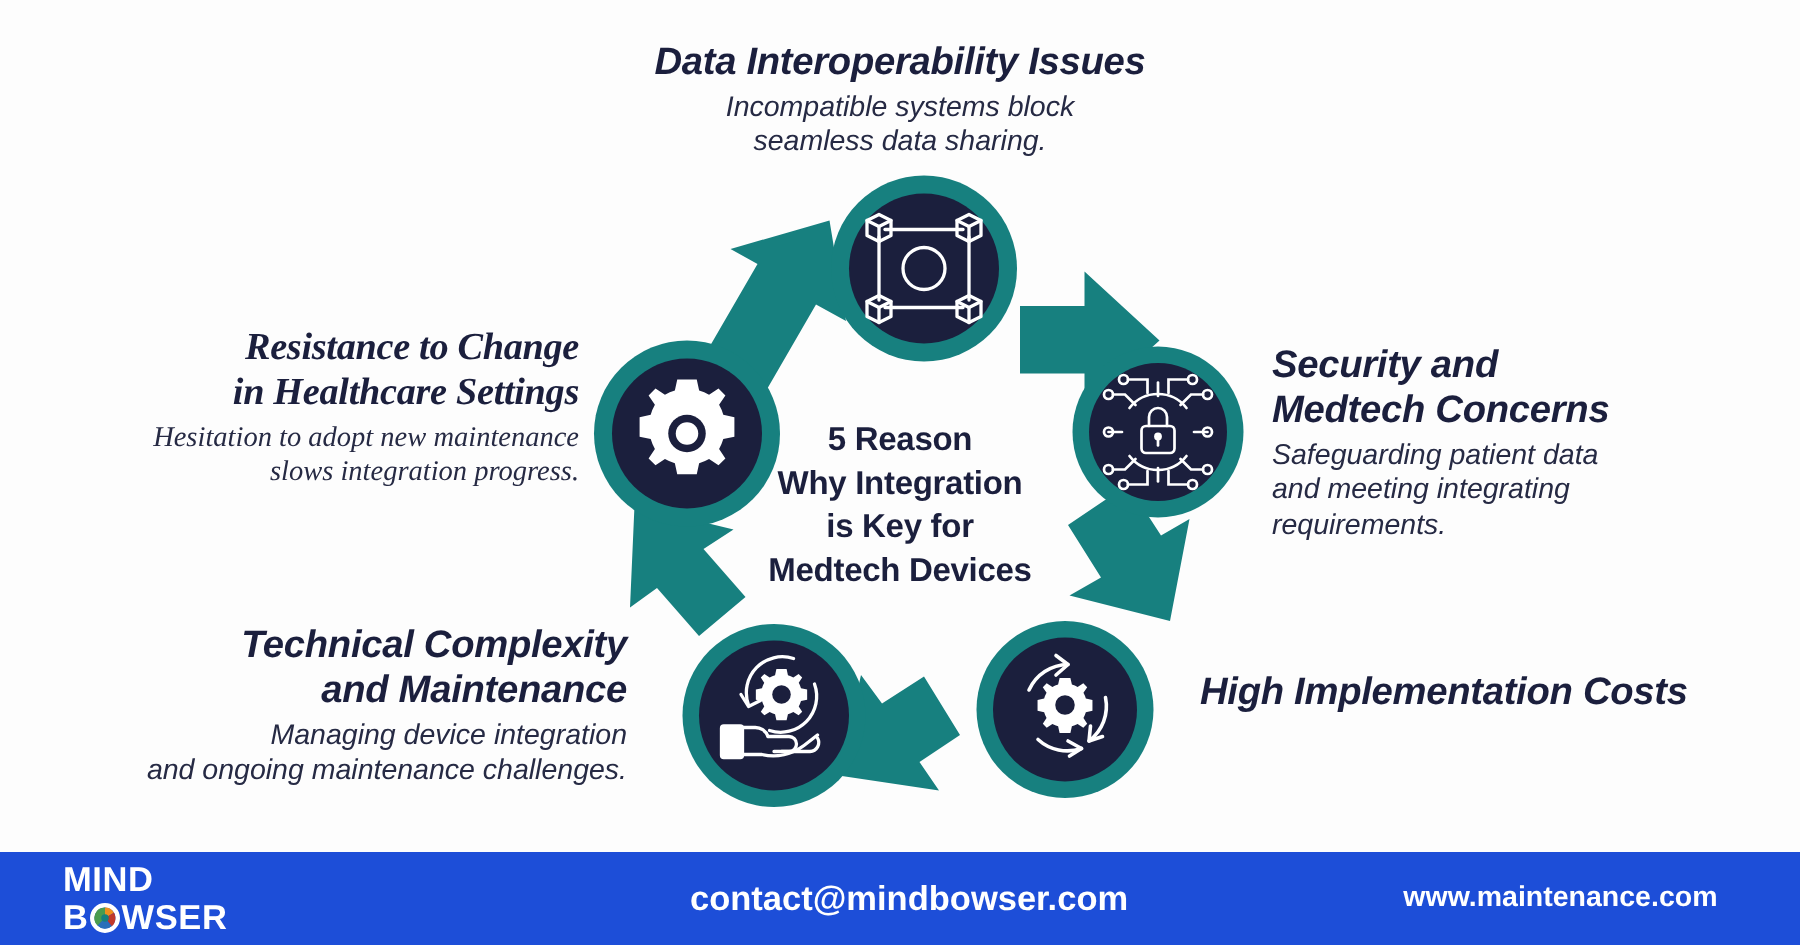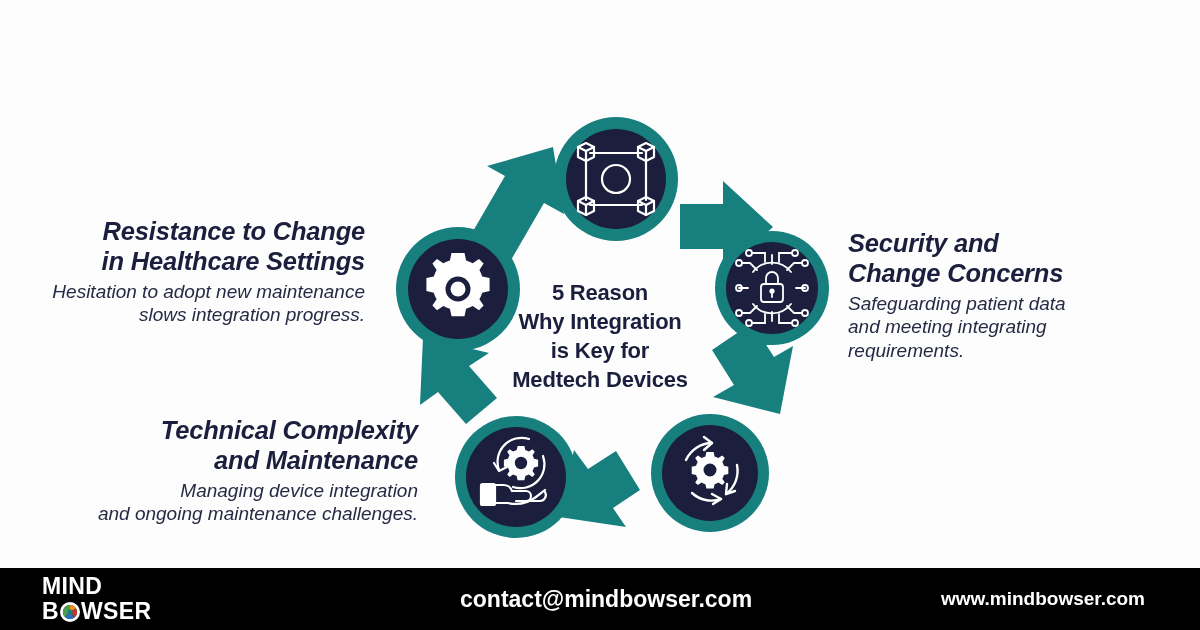"Data Interoperability Issues" div.label { html: none -> <div> <div>Data Interoperability Issues</div> <div>Incompatible systems block seamless data sharing.</div> </div> }
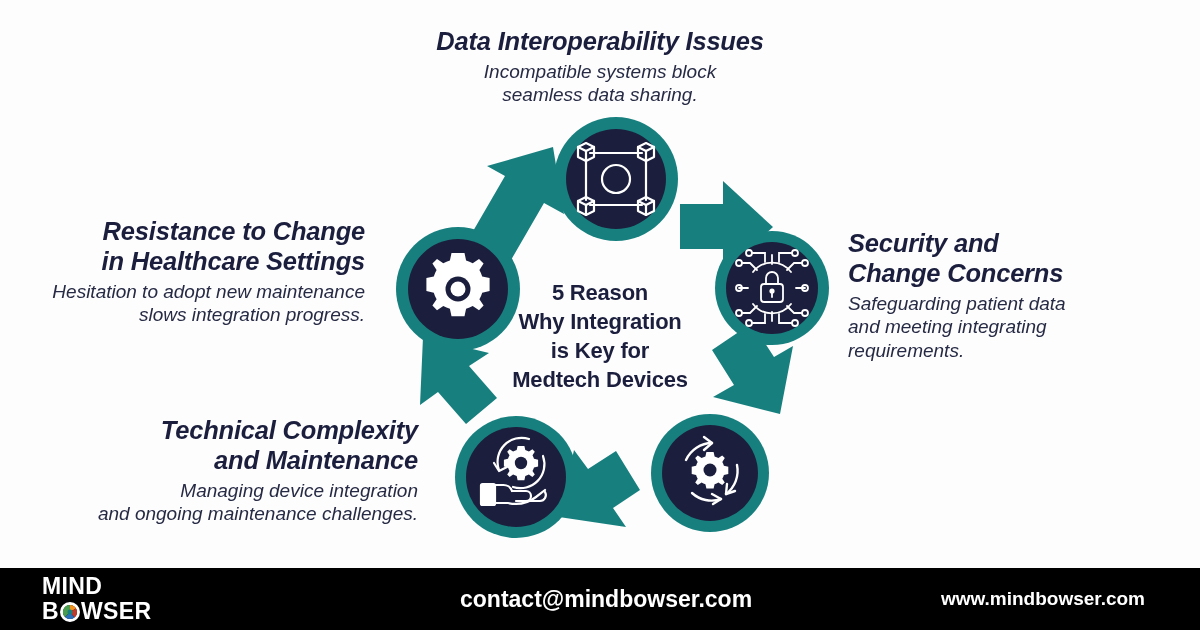"Resistance to Change" #lbl-left { font-family: none -> Liberation Serif, serif; left: 15px -> 36px }
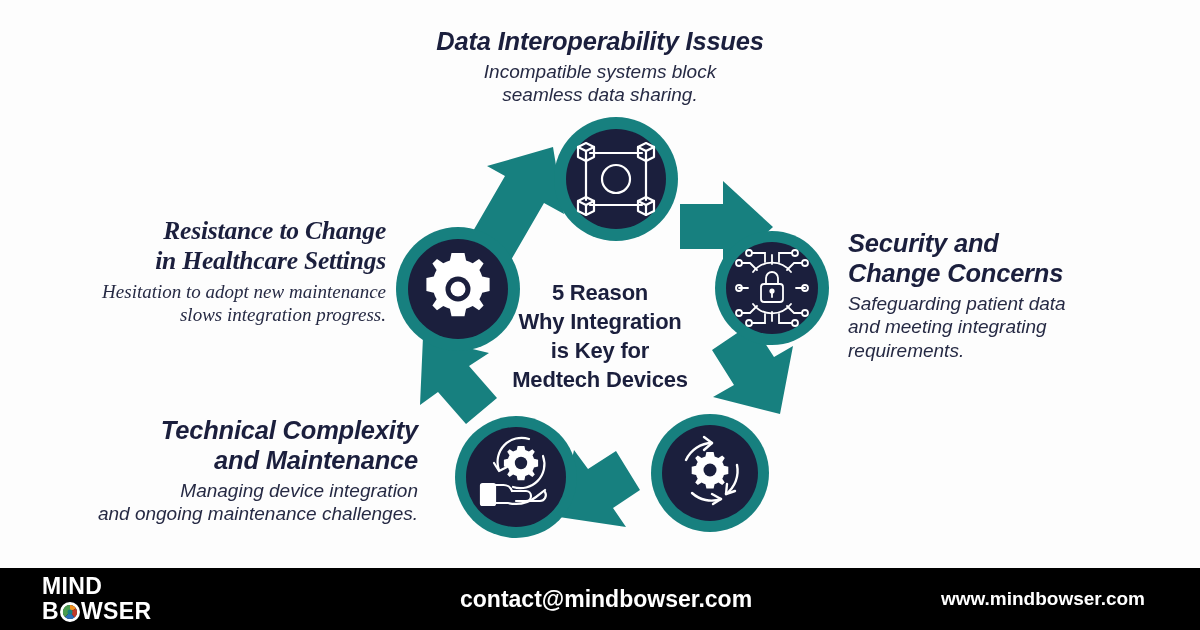"Security and" div.title { text: Change -> Medtech }
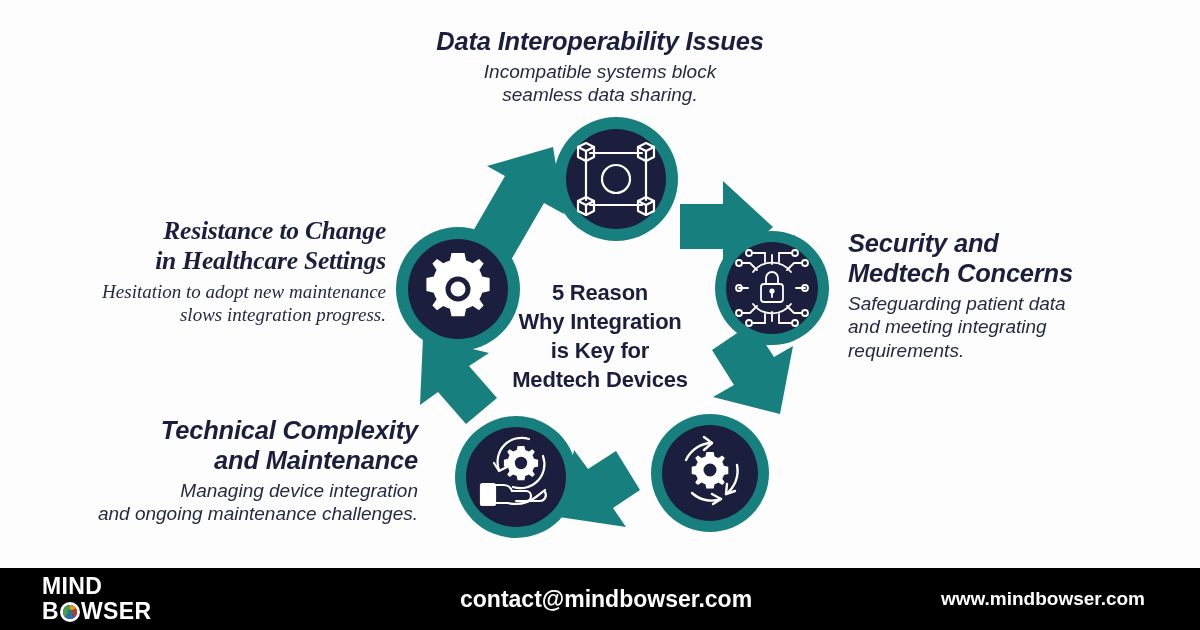"High Implementation Costs" div.title { html: none -> <div>High Implementation Costs</div> }
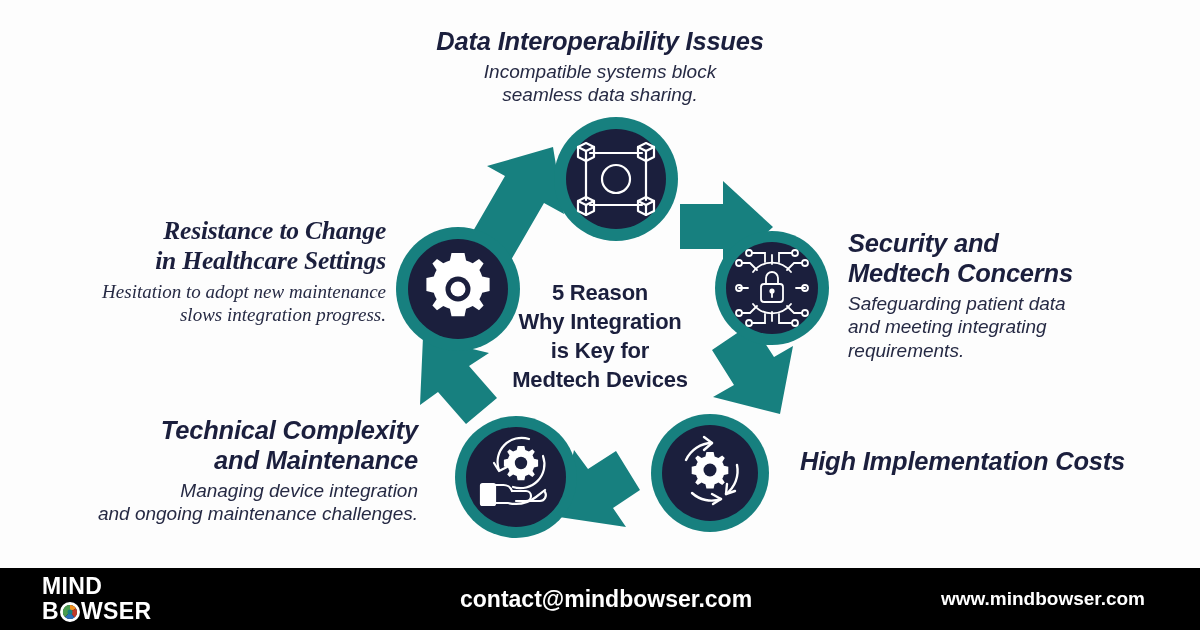"MIND" #footer { background: #000000 -> #1d4ed8 }
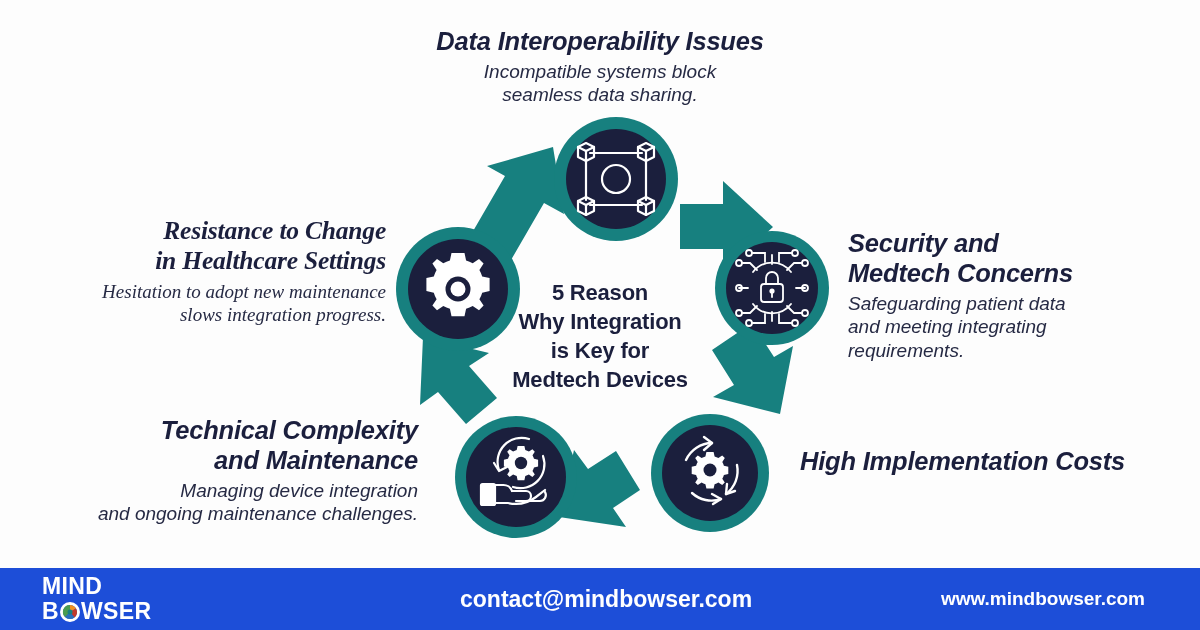"www.mindbowser.com" div { text: www.mindbowser.com -> www.maintenance.com }
